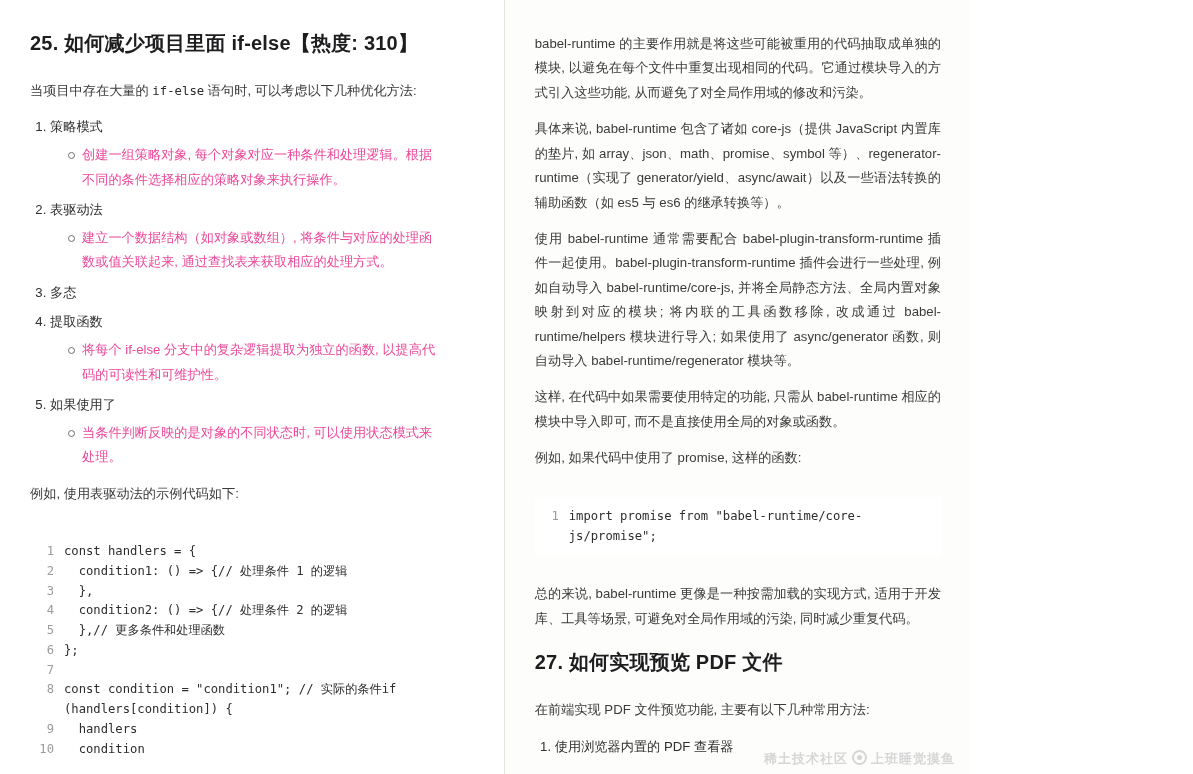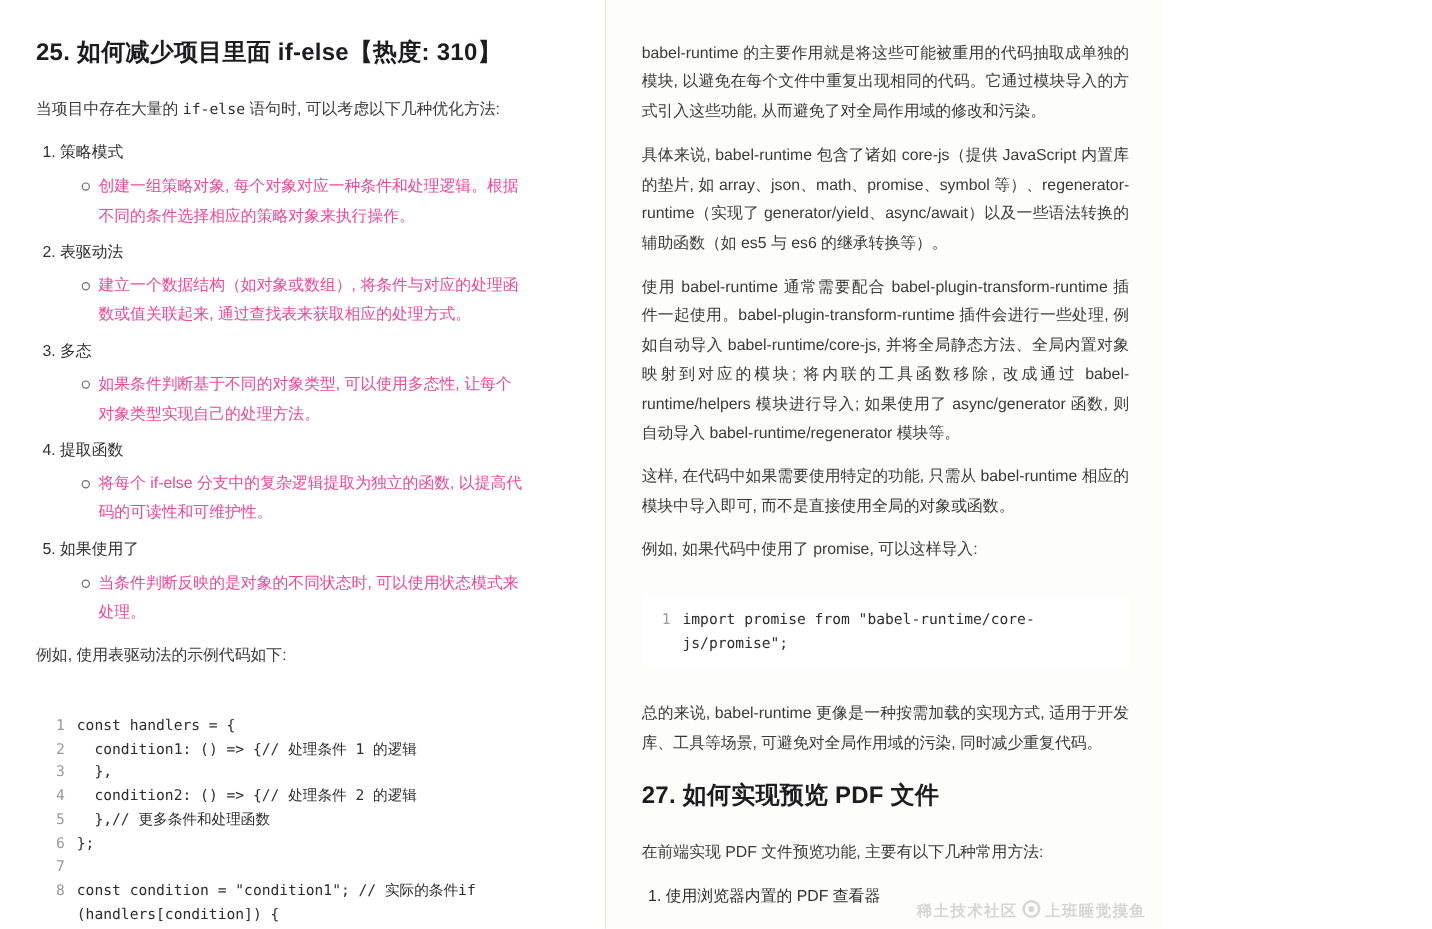"如果条件判断基于不同的对象类型, 可以使用多态性," ul.circ { html: <ul> <li>如果条件判断基于不同的对象类型, 可以使用多态性, 让每个对象类型实现自己的处理方法。</li> </ul> -> none }
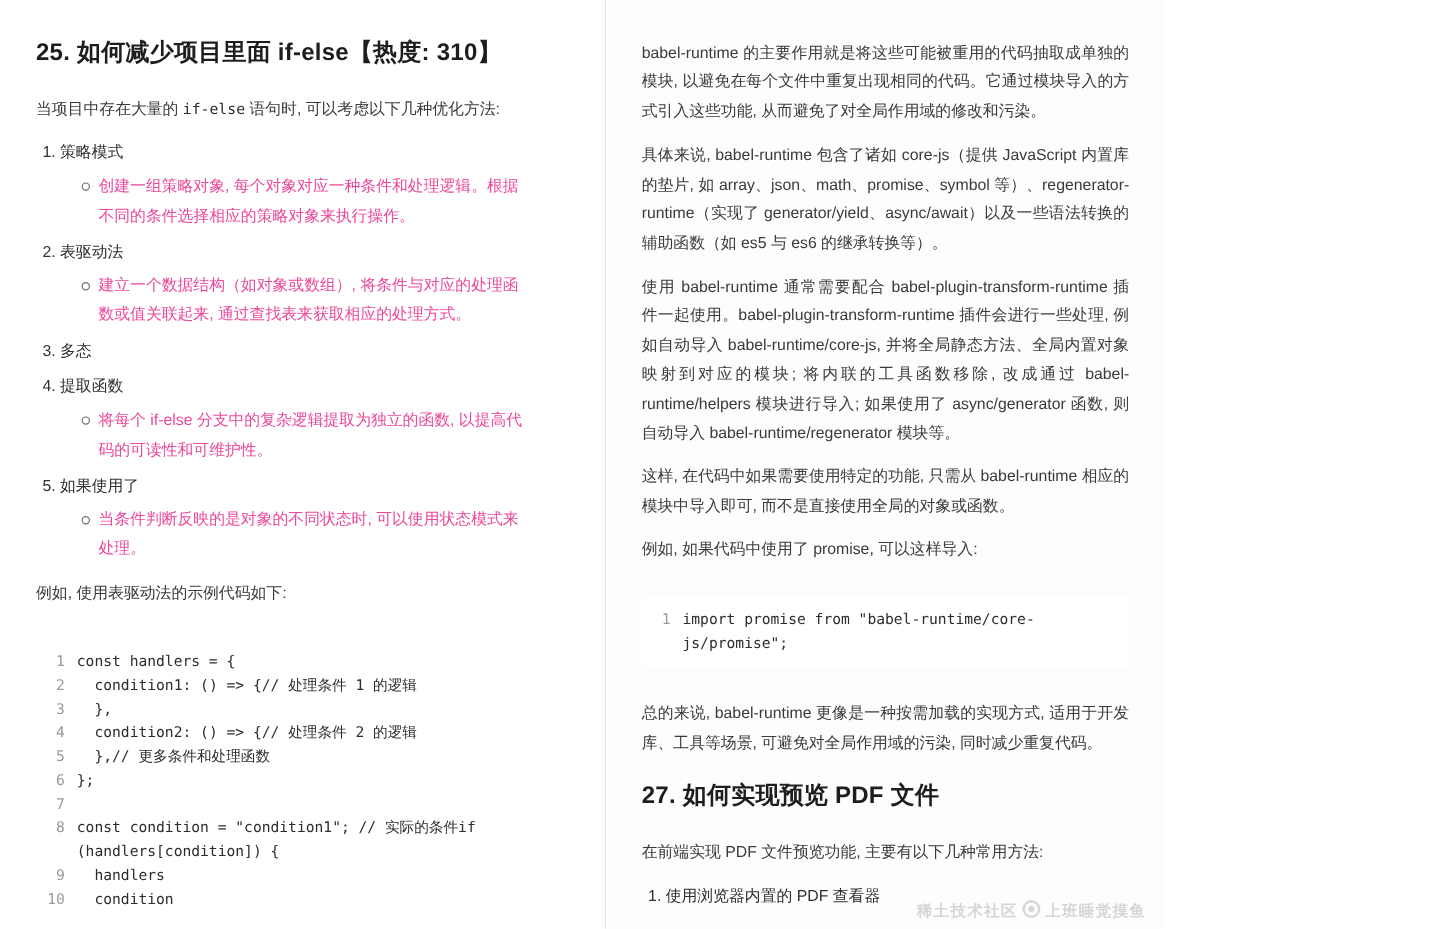"例如, 如果代码中使用了 promise, 可以这样导入:" p.para { text: 可以这样导入 -> 这样的函数 }
